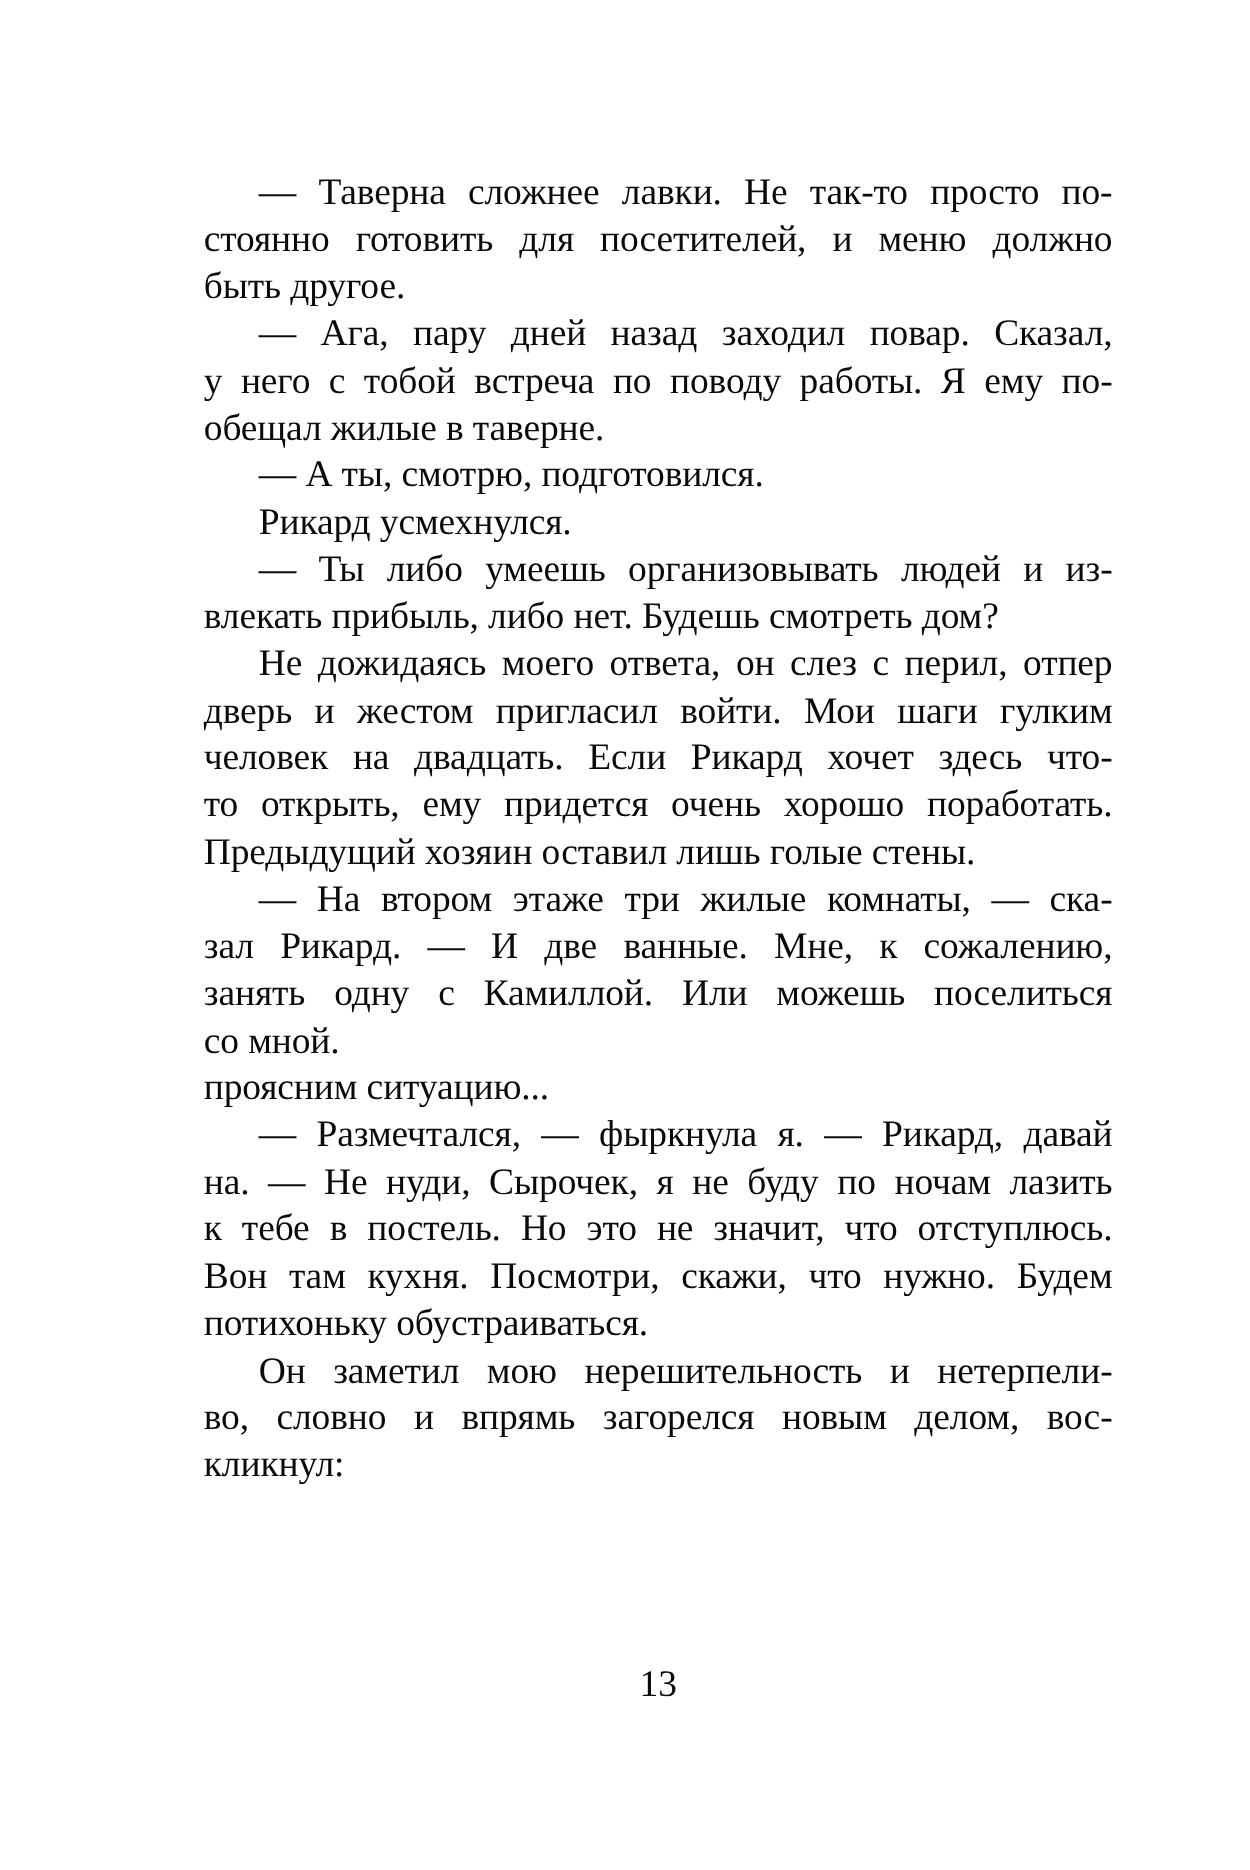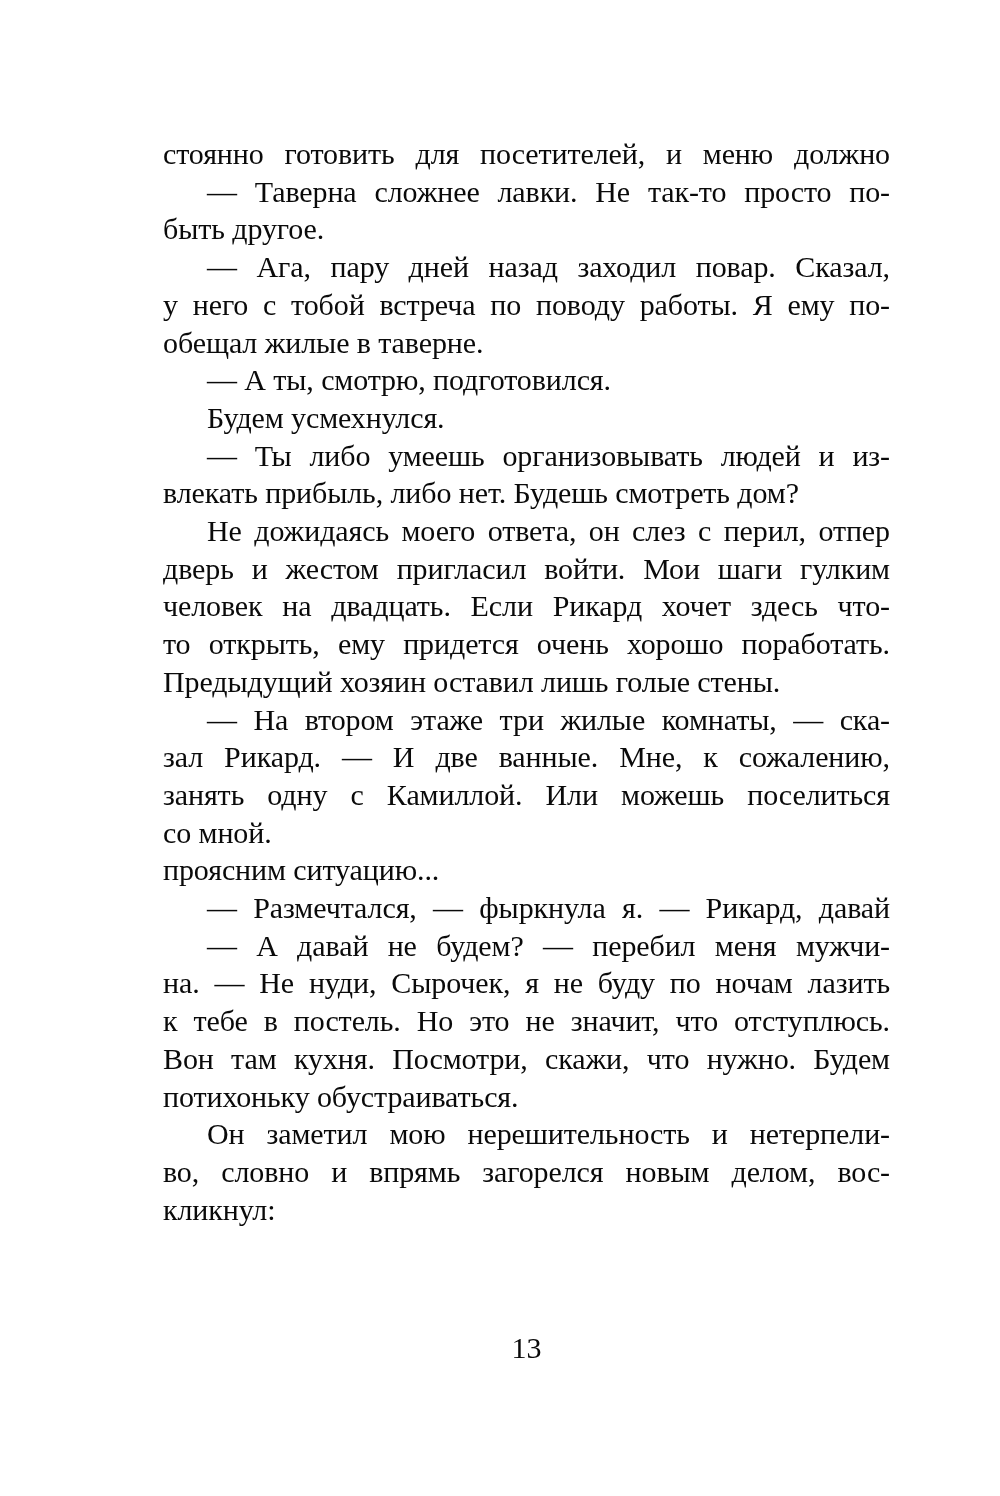"стоянно готовить для посетителей, и" div.line { order: before "— Таверна сложнее лавки. Не" -> after "— Таверна сложнее лавки. Не" }
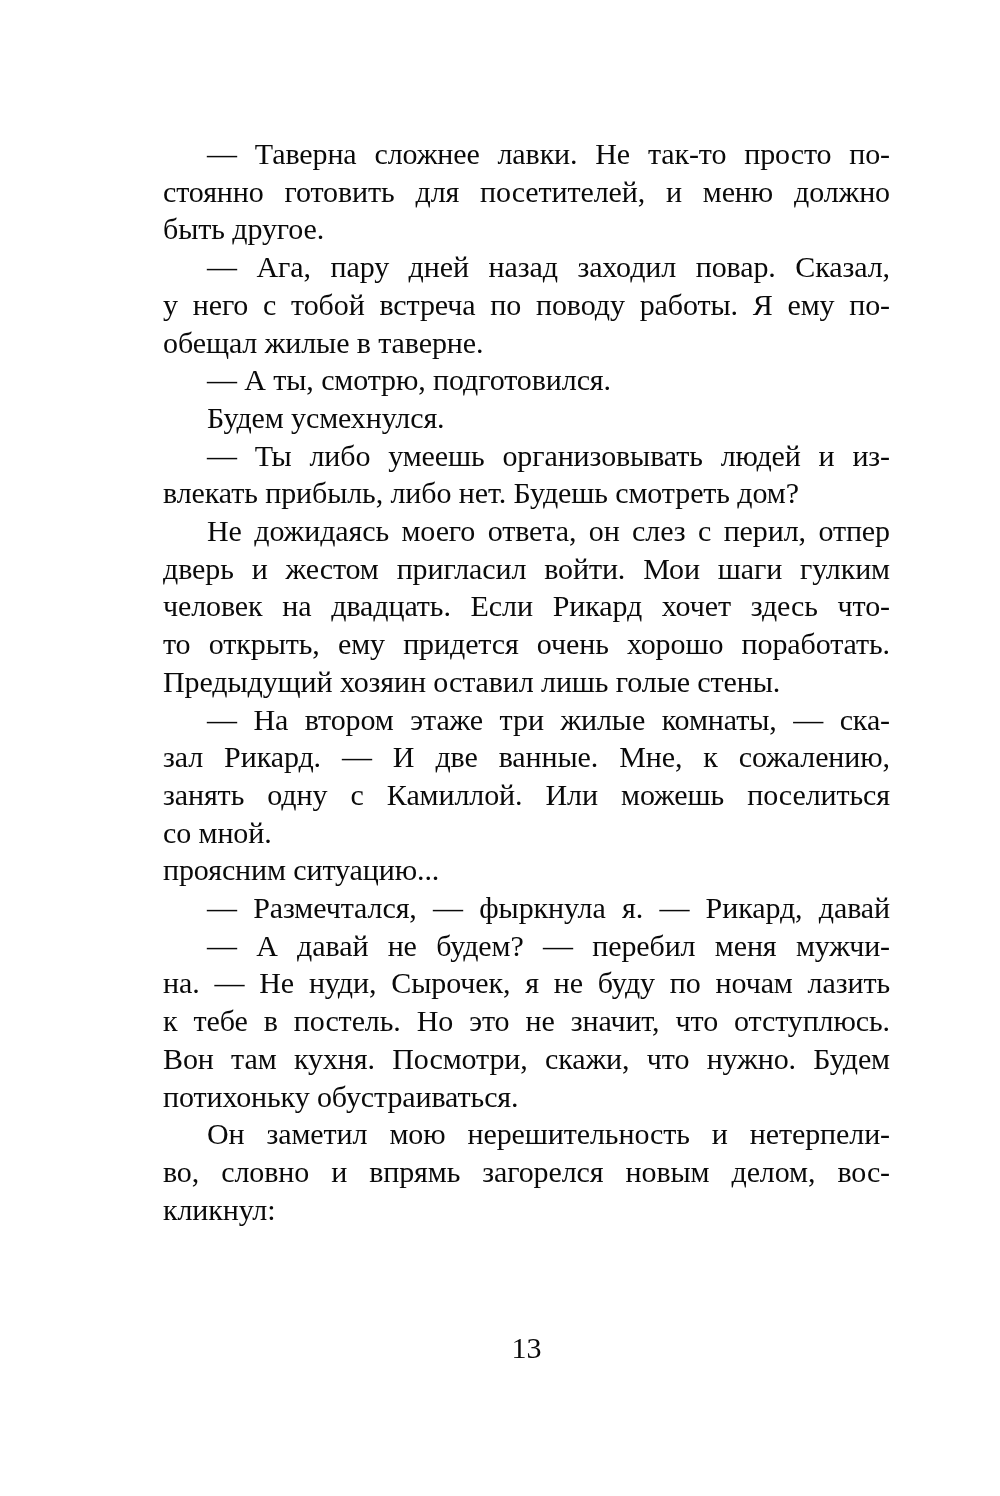"Будем усмехнулся." div.line { text: Будем -> Рикард }
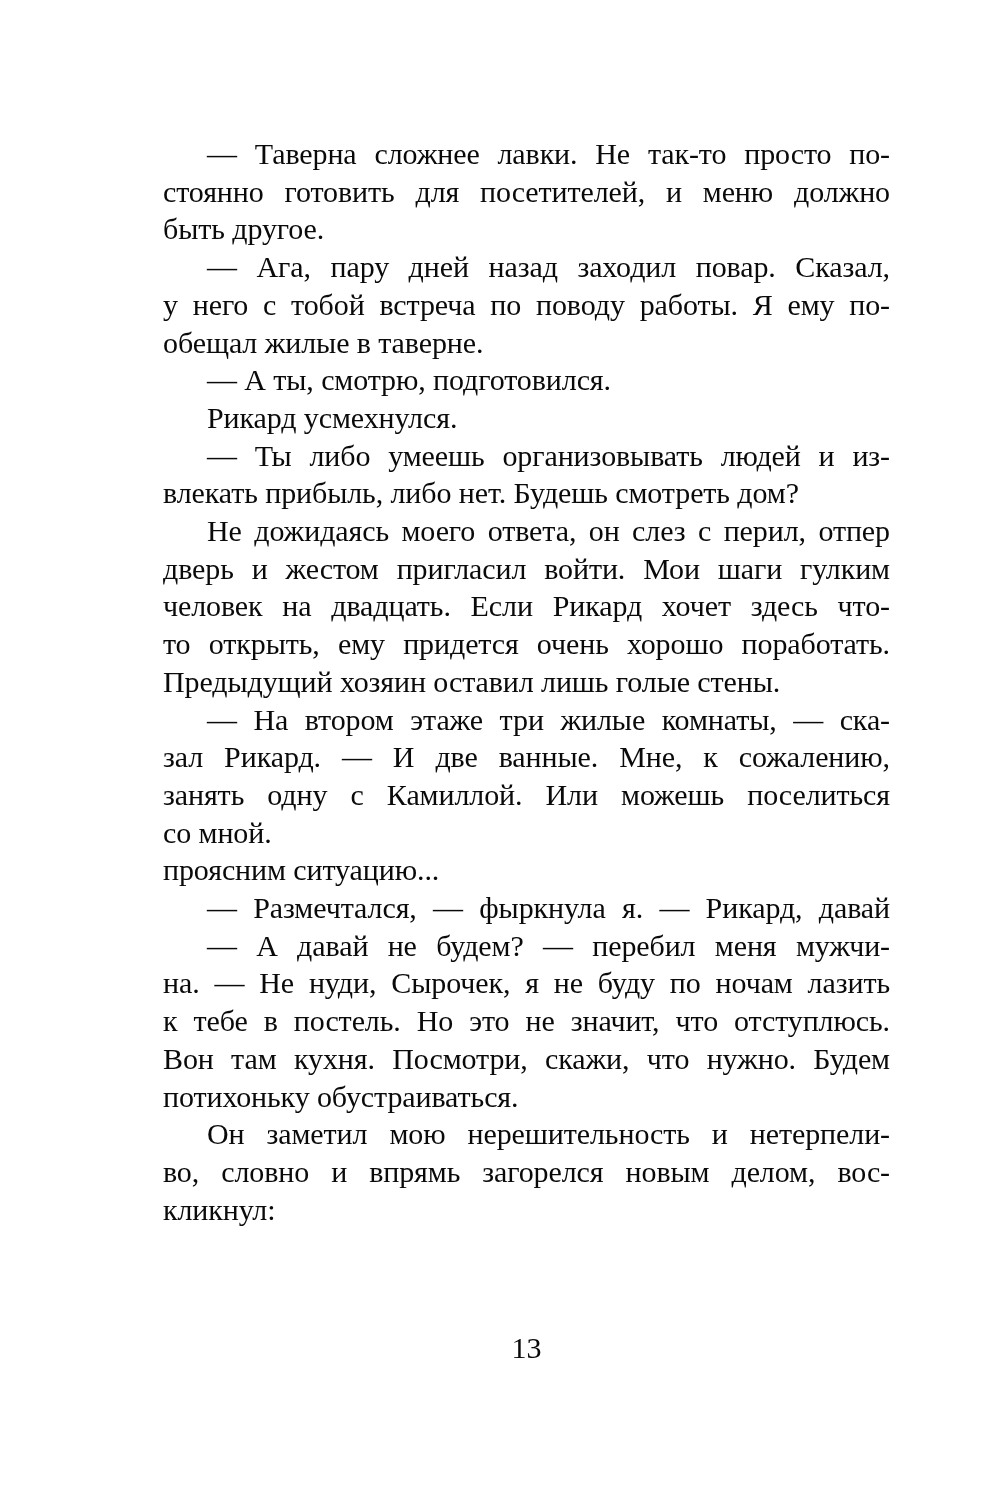"— А давай не будем?" div.line { html: <div>— А давай не будем? — перебил меня мужчи-</div> -> none }
